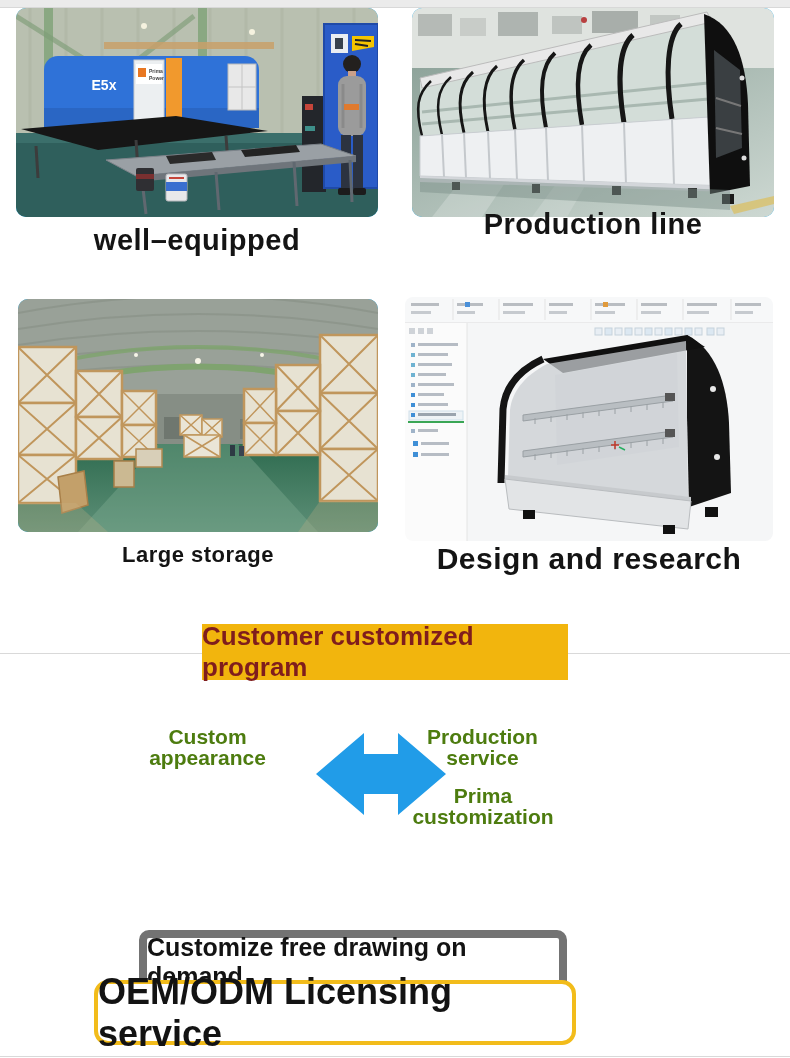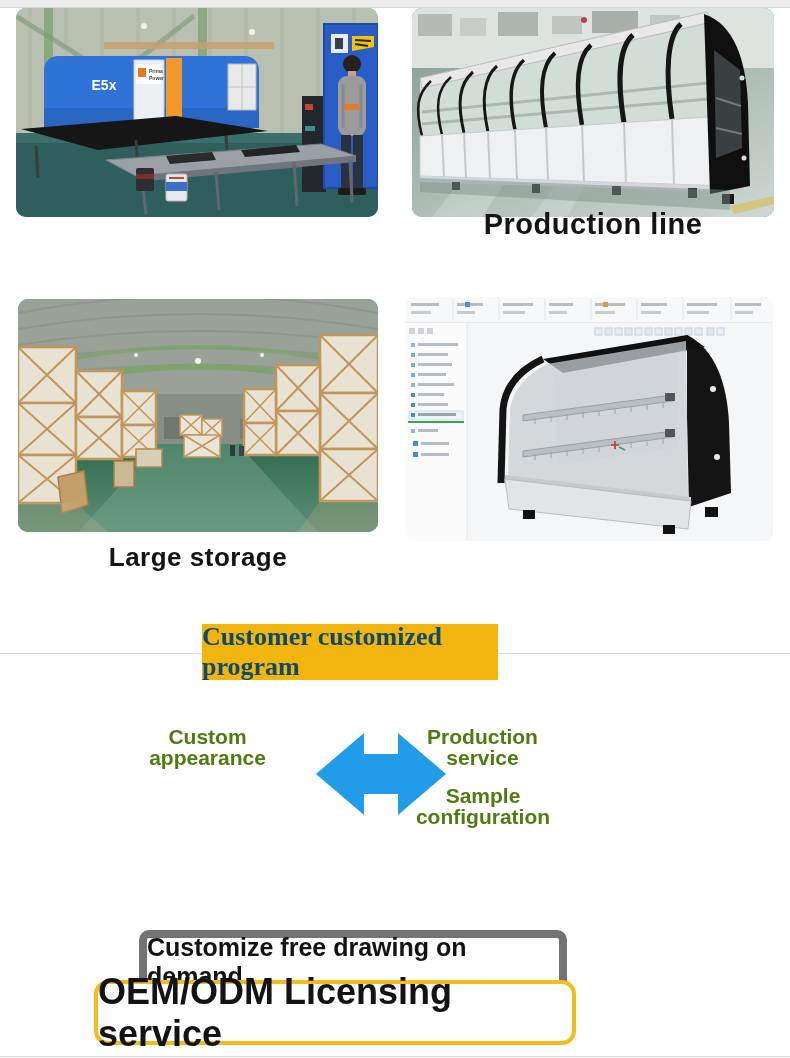"well–equipped" div.caption { html: none -> <div>well–equipped</div> }
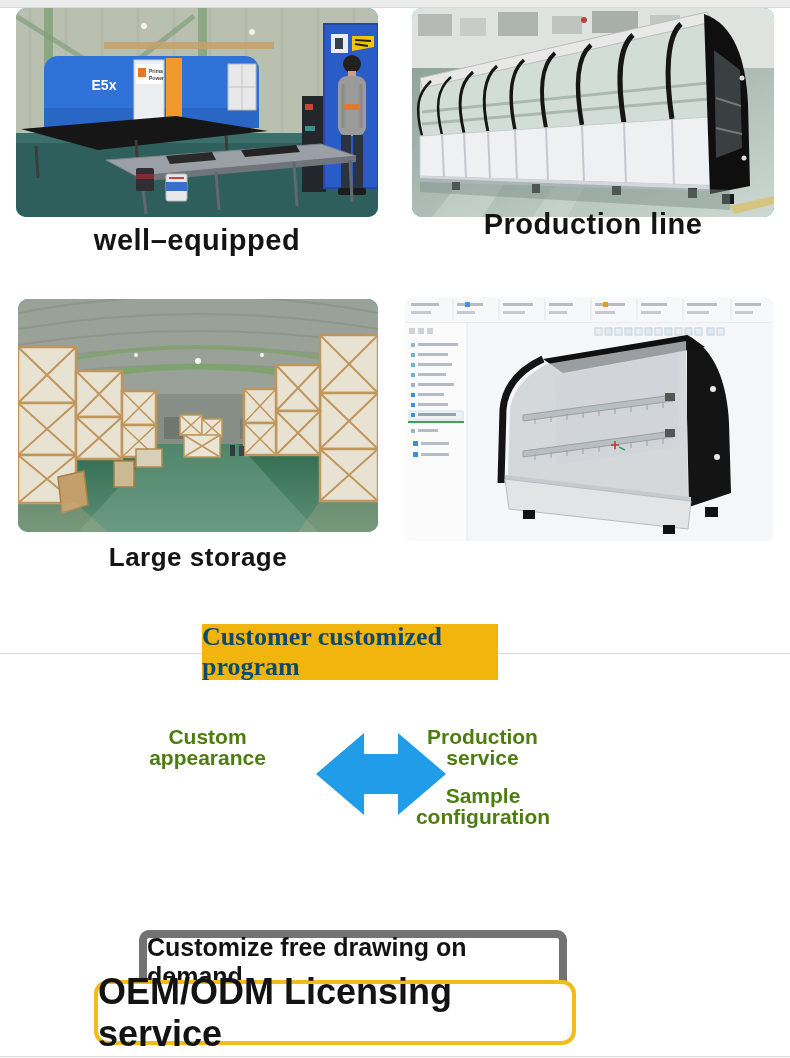"Large storage" div.caption { font-size: 26px -> 22px }
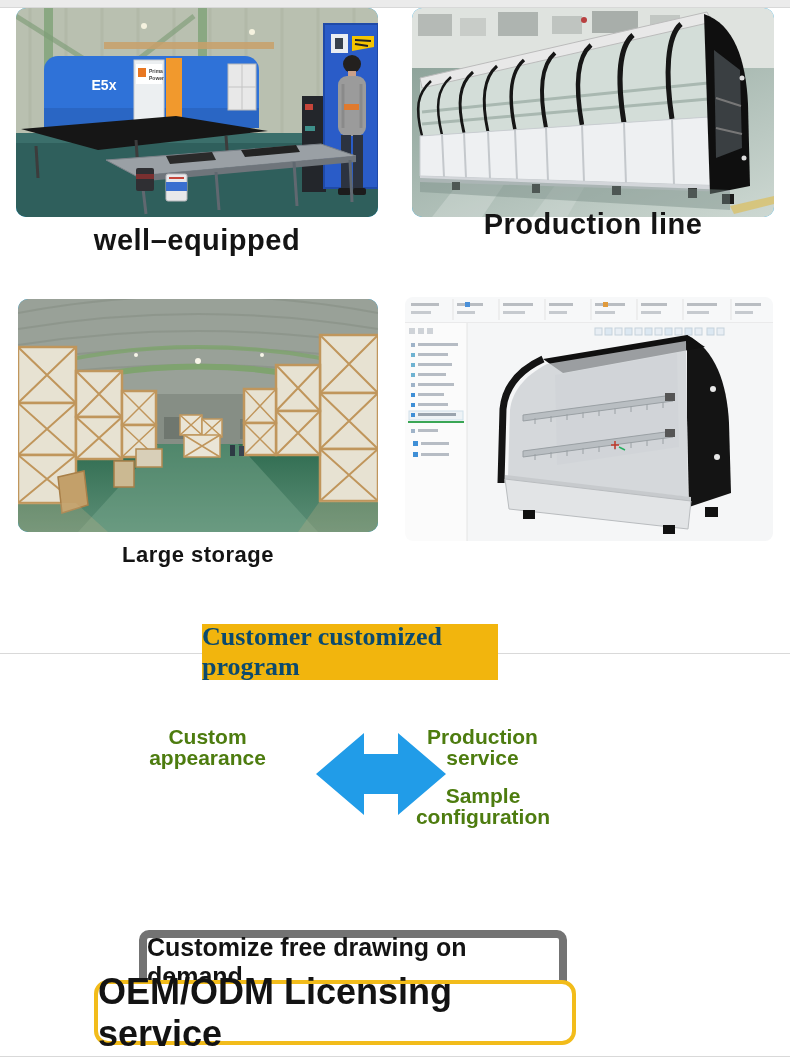"Design and research" div.caption { html: none -> <div>Design and research</div> }
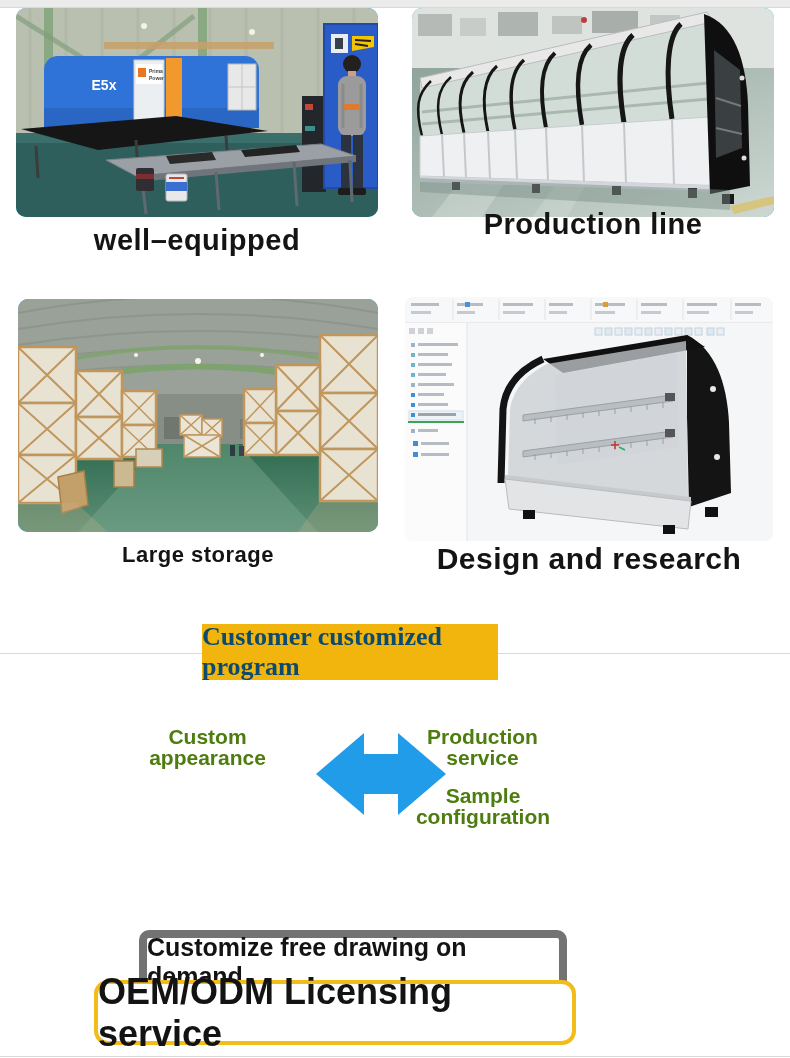"Customer customized program" .banner { color: #0c4a6e -> #7f1d1d; font-family: Liberation Serif, serif -> none; width: 296px -> 366px }
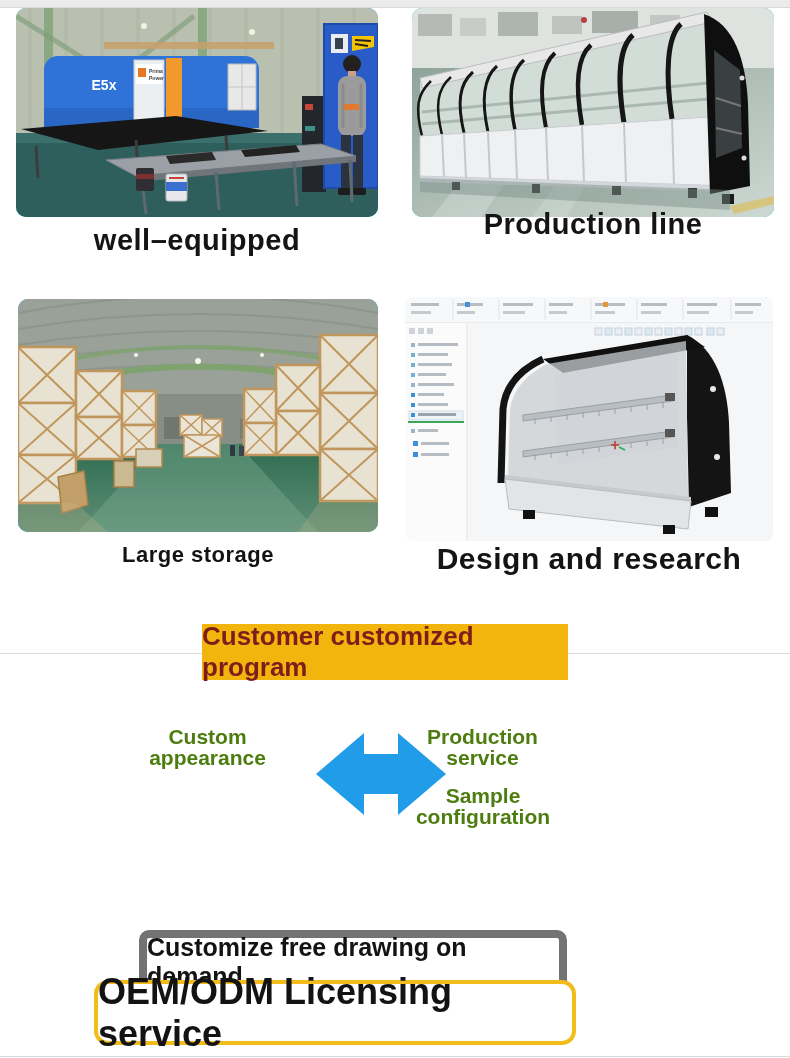"Sample configuration" div.feature { text: Sample configuration -> Prima customization }
